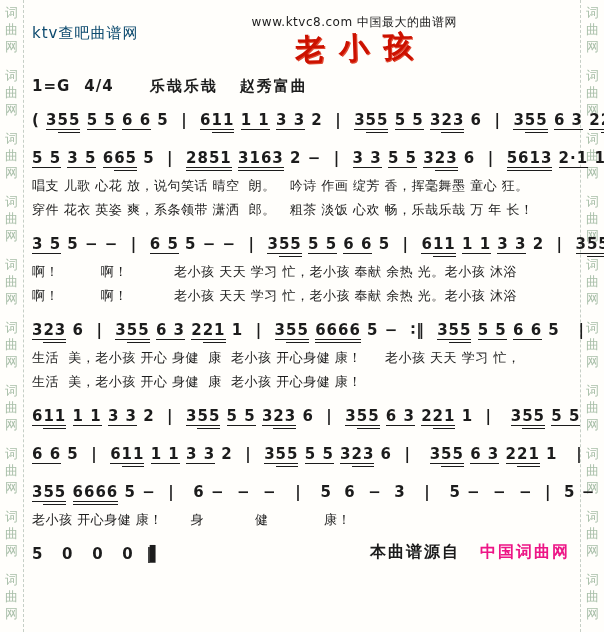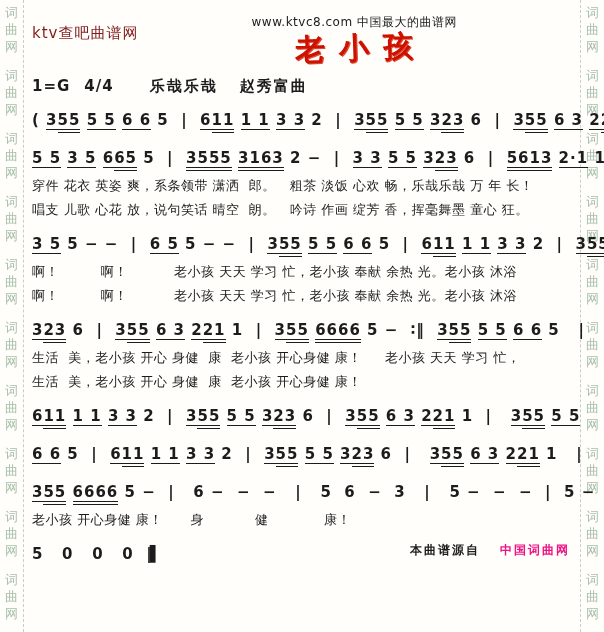"ktv查吧曲谱网" .site-link { color: #7f1d1d -> #0c4a6e }
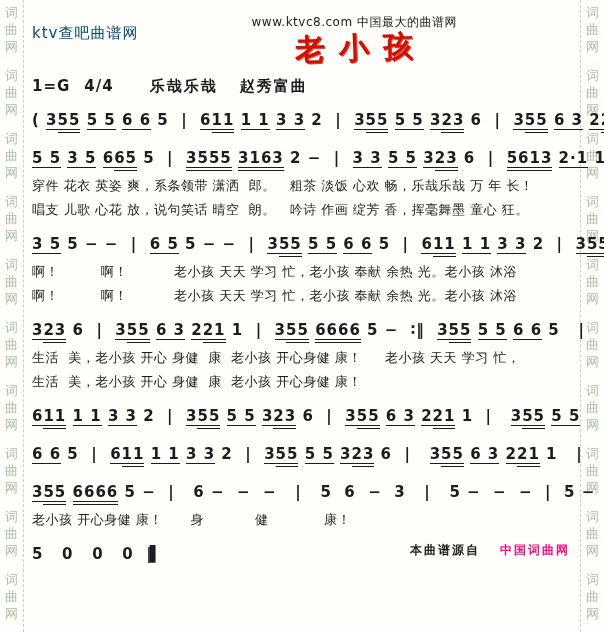"3555" span.u2 { text: 3555 -> 2851 }
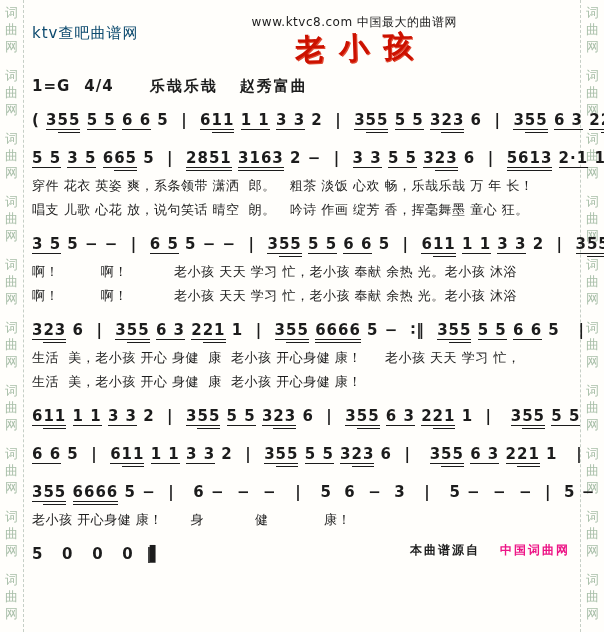"穿件 花衣 英姿 爽，系条领带 潇洒" div.lyric-line { order: before "唱支 儿歌 心花 放，说句笑话 晴空" -> after "唱支 儿歌 心花 放，说句笑话 晴空" }
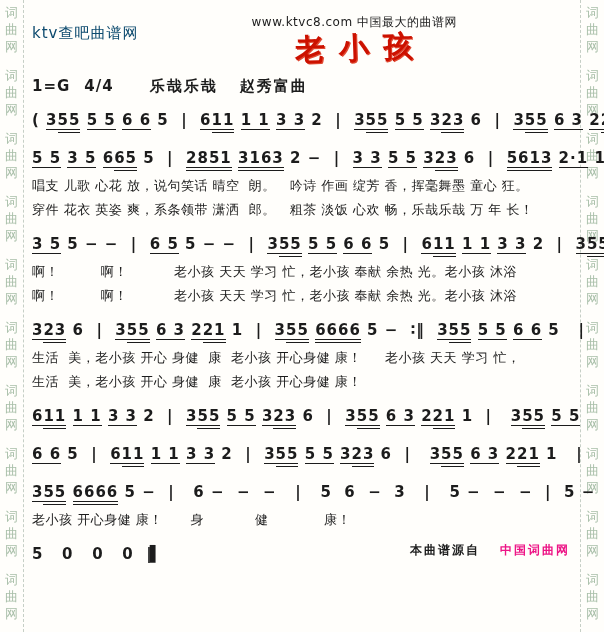"本曲谱源自 中国词曲网" .source { font-size: 12px -> 16px }
